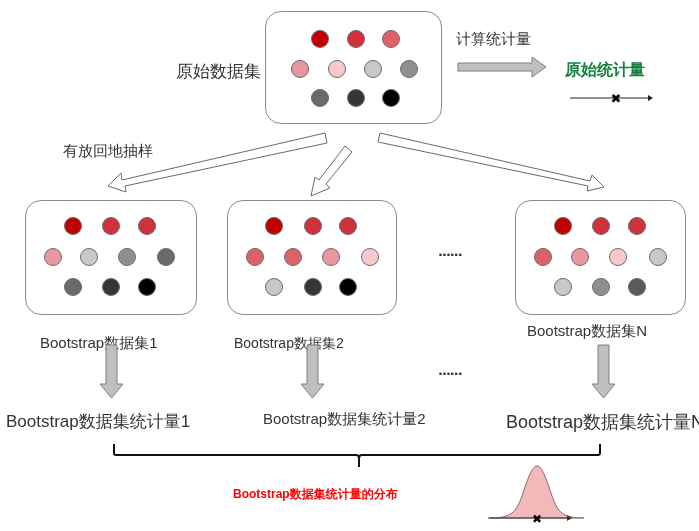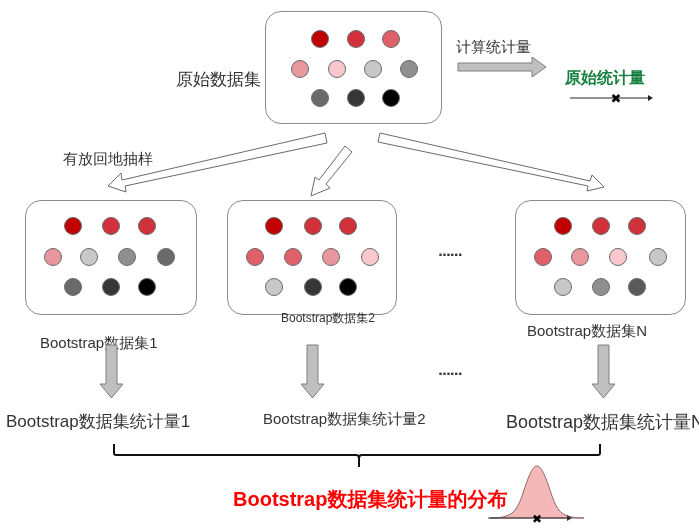"计算统计量" .serif { margin-top: 8px -> none }
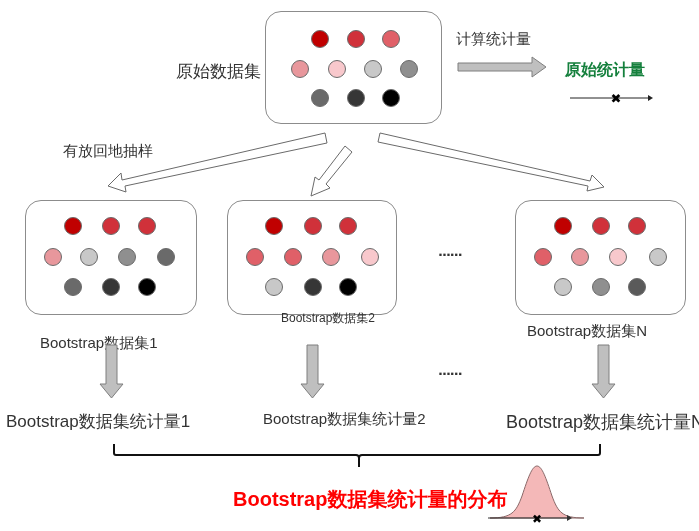"Bootstrap数据集2" div.lbl { font-size: 12px -> 14px; margin-left: 47px -> none; top: 310px -> 335px }
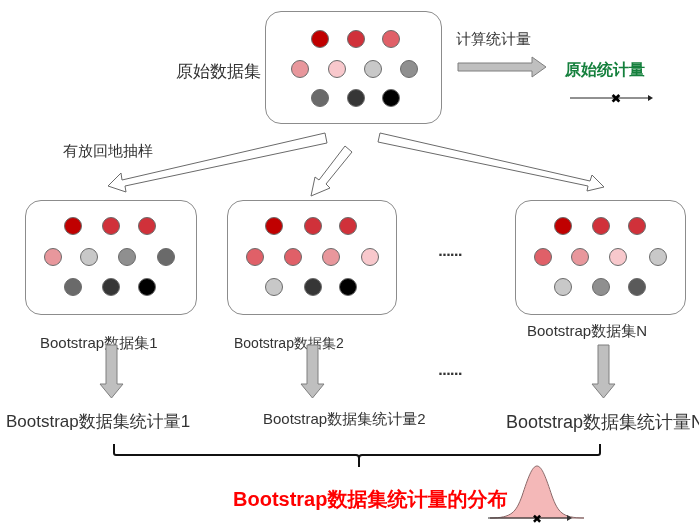"Bootstrap数据集统计量的分布" div.lbl { font-size: 20px -> 12px }
